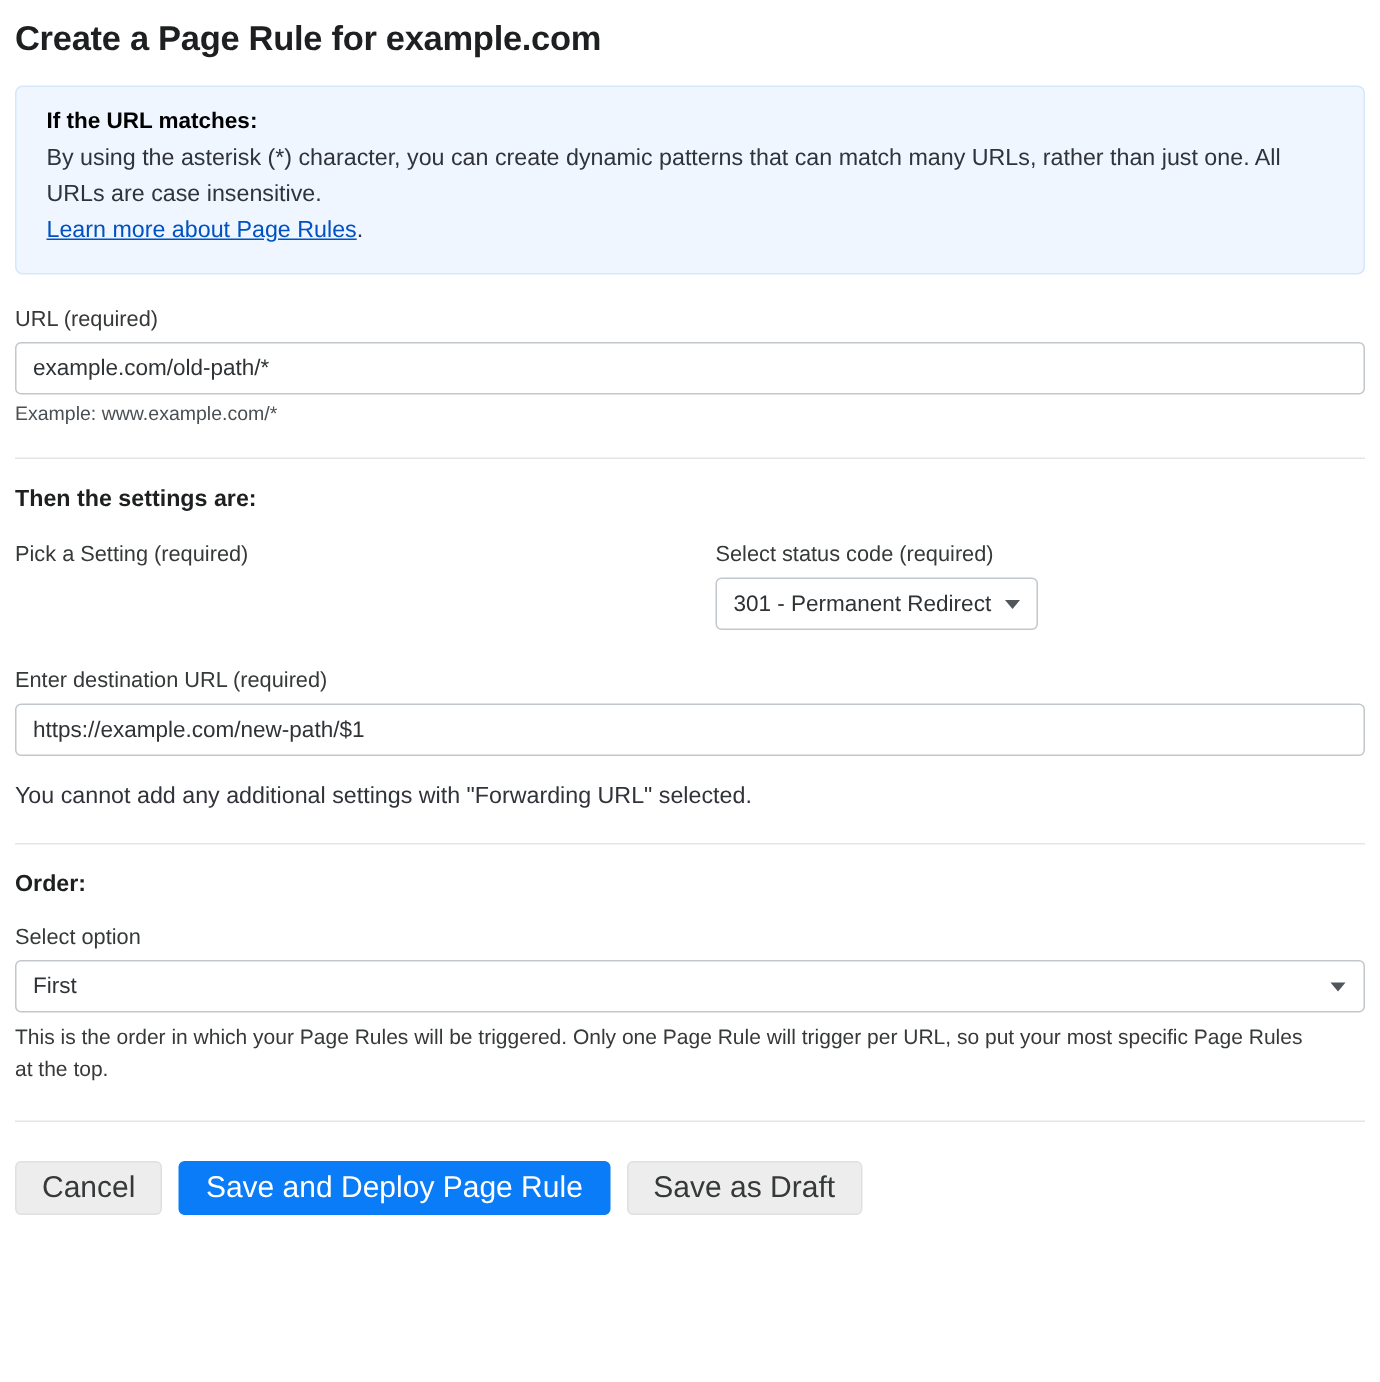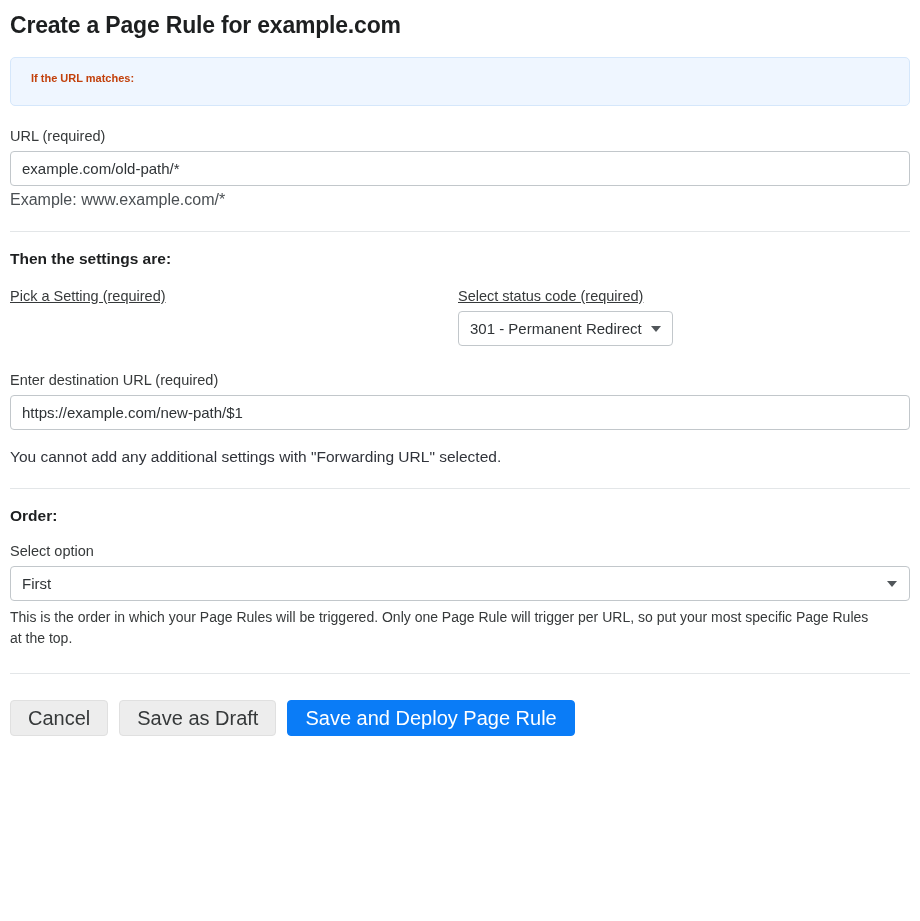"If the URL matches:" .info-title { color: #c2410c -> #000000; font-size: 11px -> 15px }
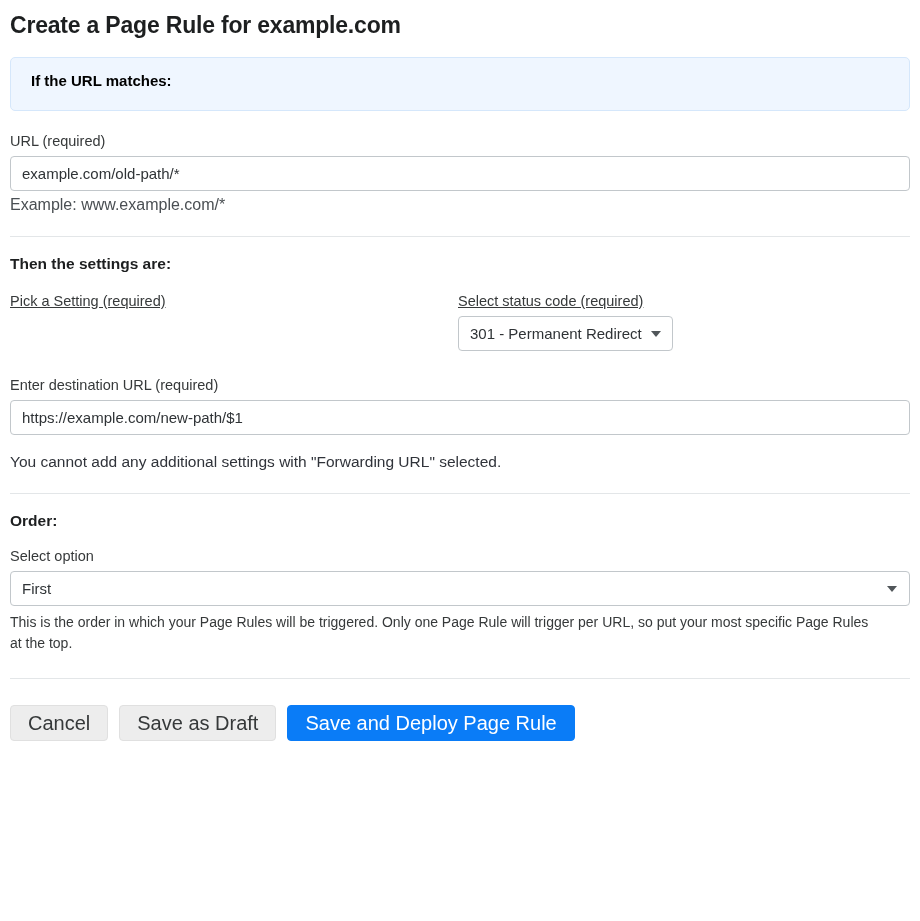"By using the asterisk (*)" div.info-text { html: none -> <div> <span>By using the asterisk (*) character, you can create dynamic patterns that can match many URLs, rather than just one. All URLs are case insensitive.</span> <div> <a>Learn more about Page Rules</a><span>.</span> </div> </div> }
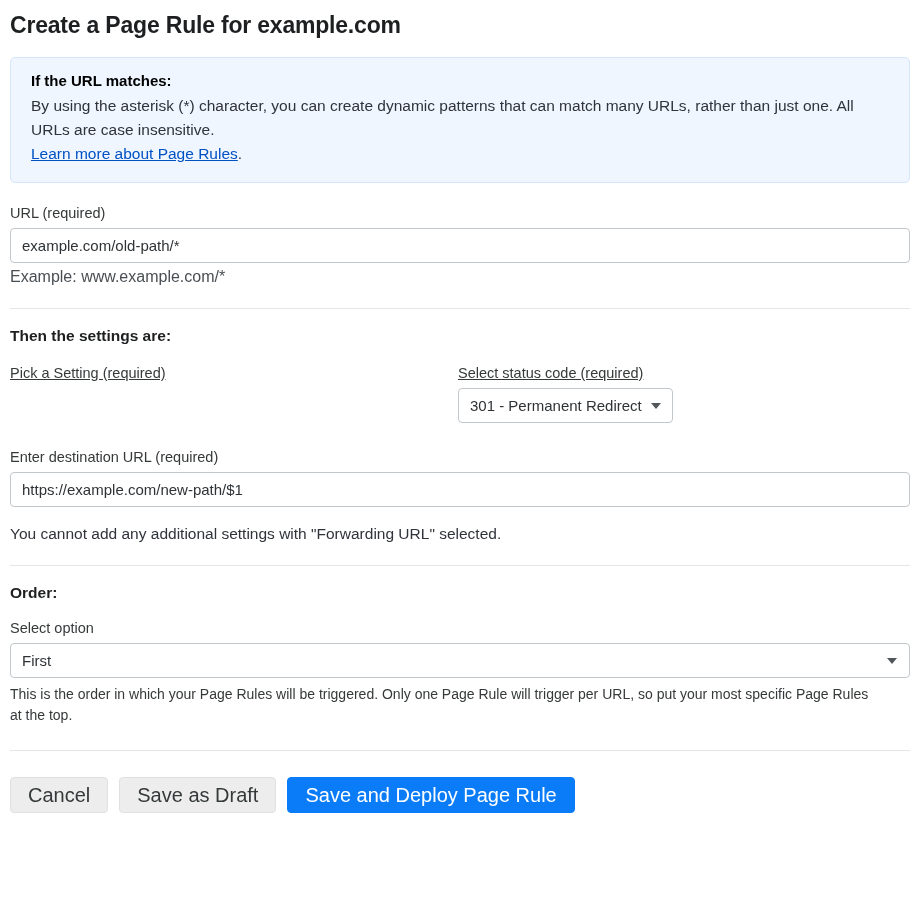"Example: www.example.com/*" .hint { font-size: 16px -> 13px }
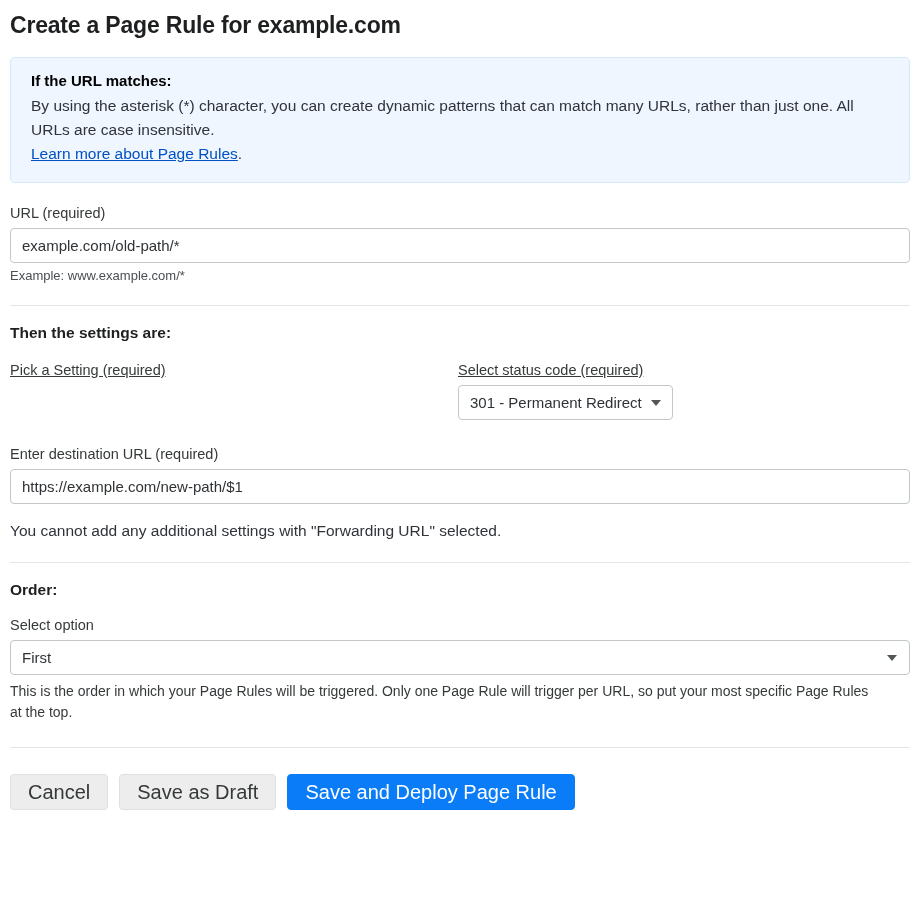"Pick a Setting (required)" .row { gap: 8px -> 27px; text-decoration: underline -> none }
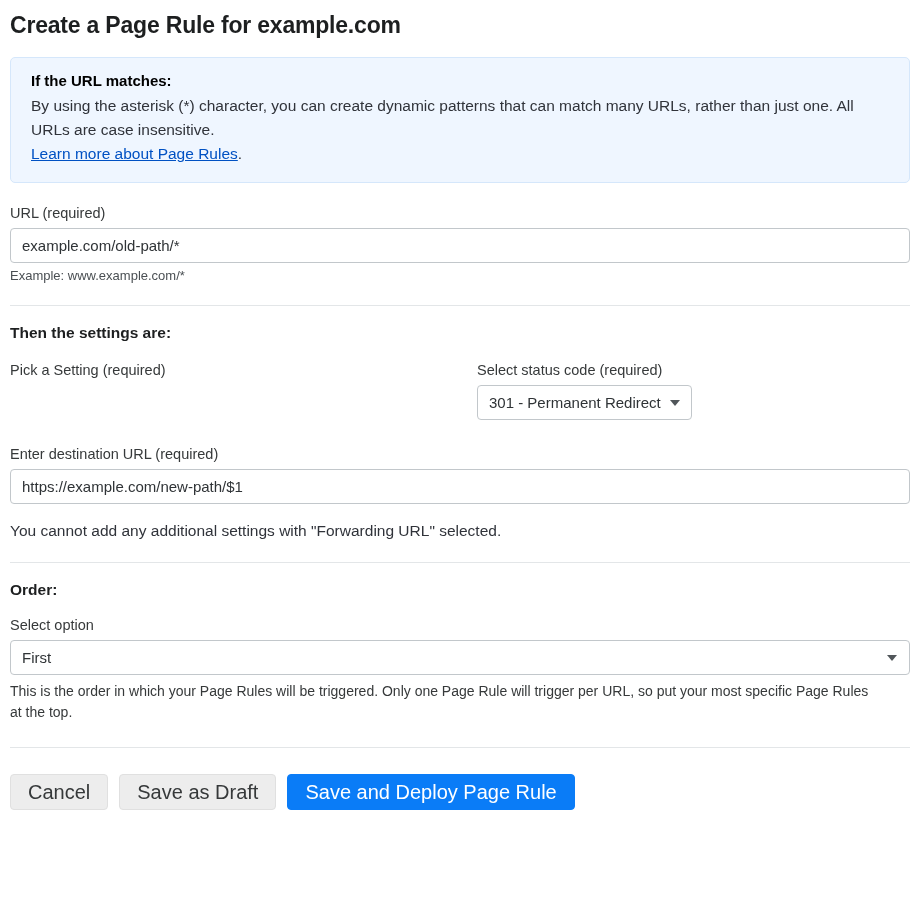"Save as Draft" button.btn { order: before "Save and Deploy Page Rule" -> after "Save and Deploy Page Rule" }
